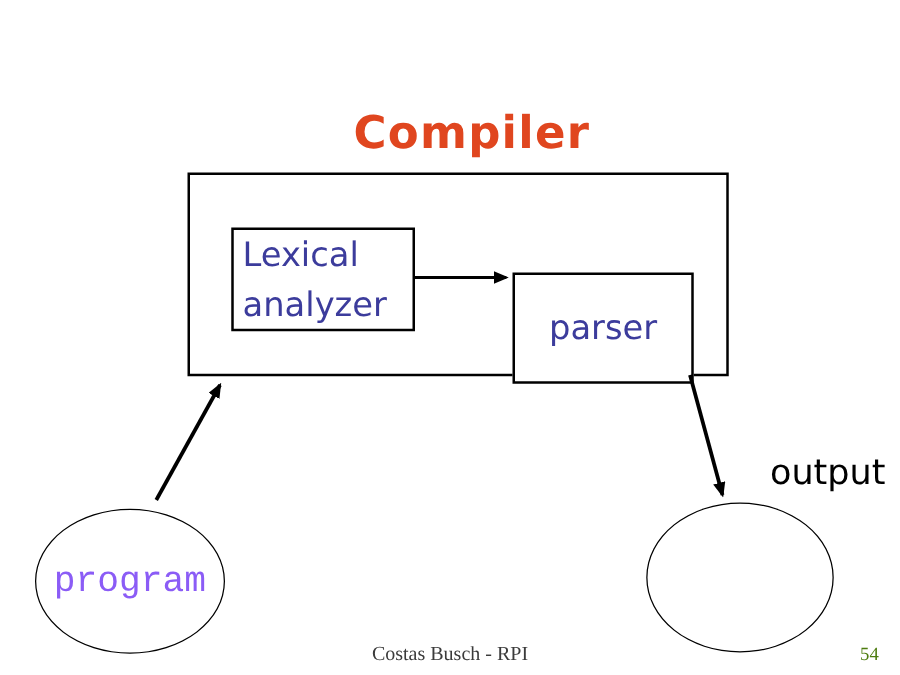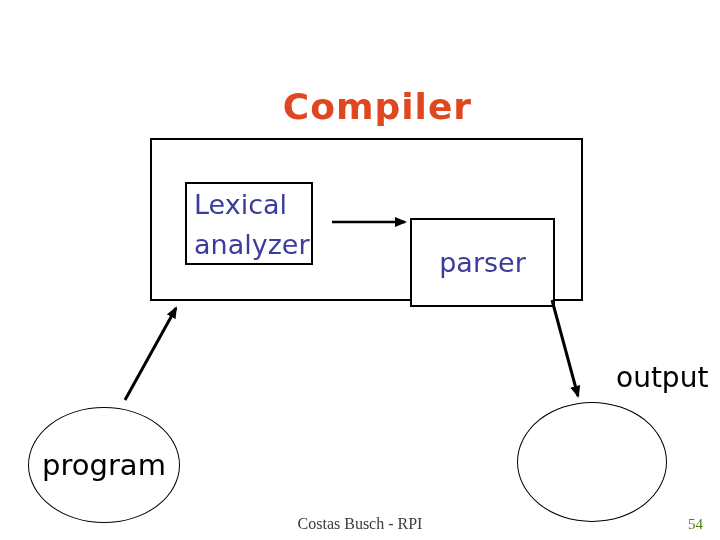"Lexical analyzer" .lexical-box { width: 128px -> 147px }
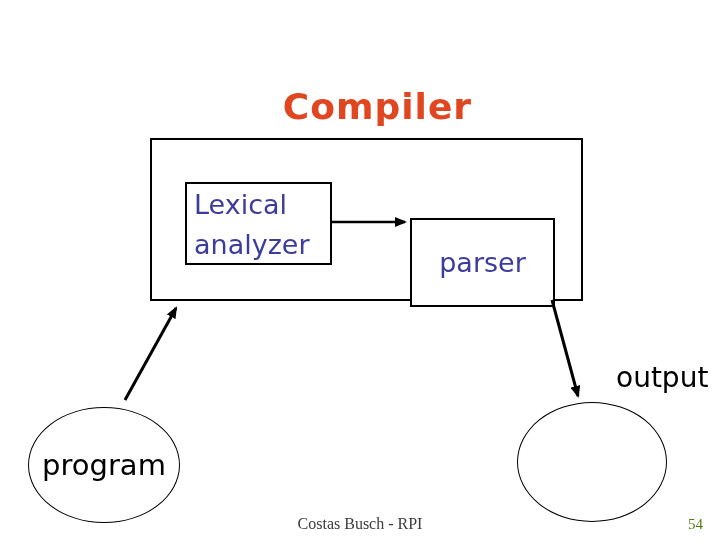"program" .ellipse { color: #000000 -> #8b5cf6; font-family: none -> Liberation Mono, monospace }
